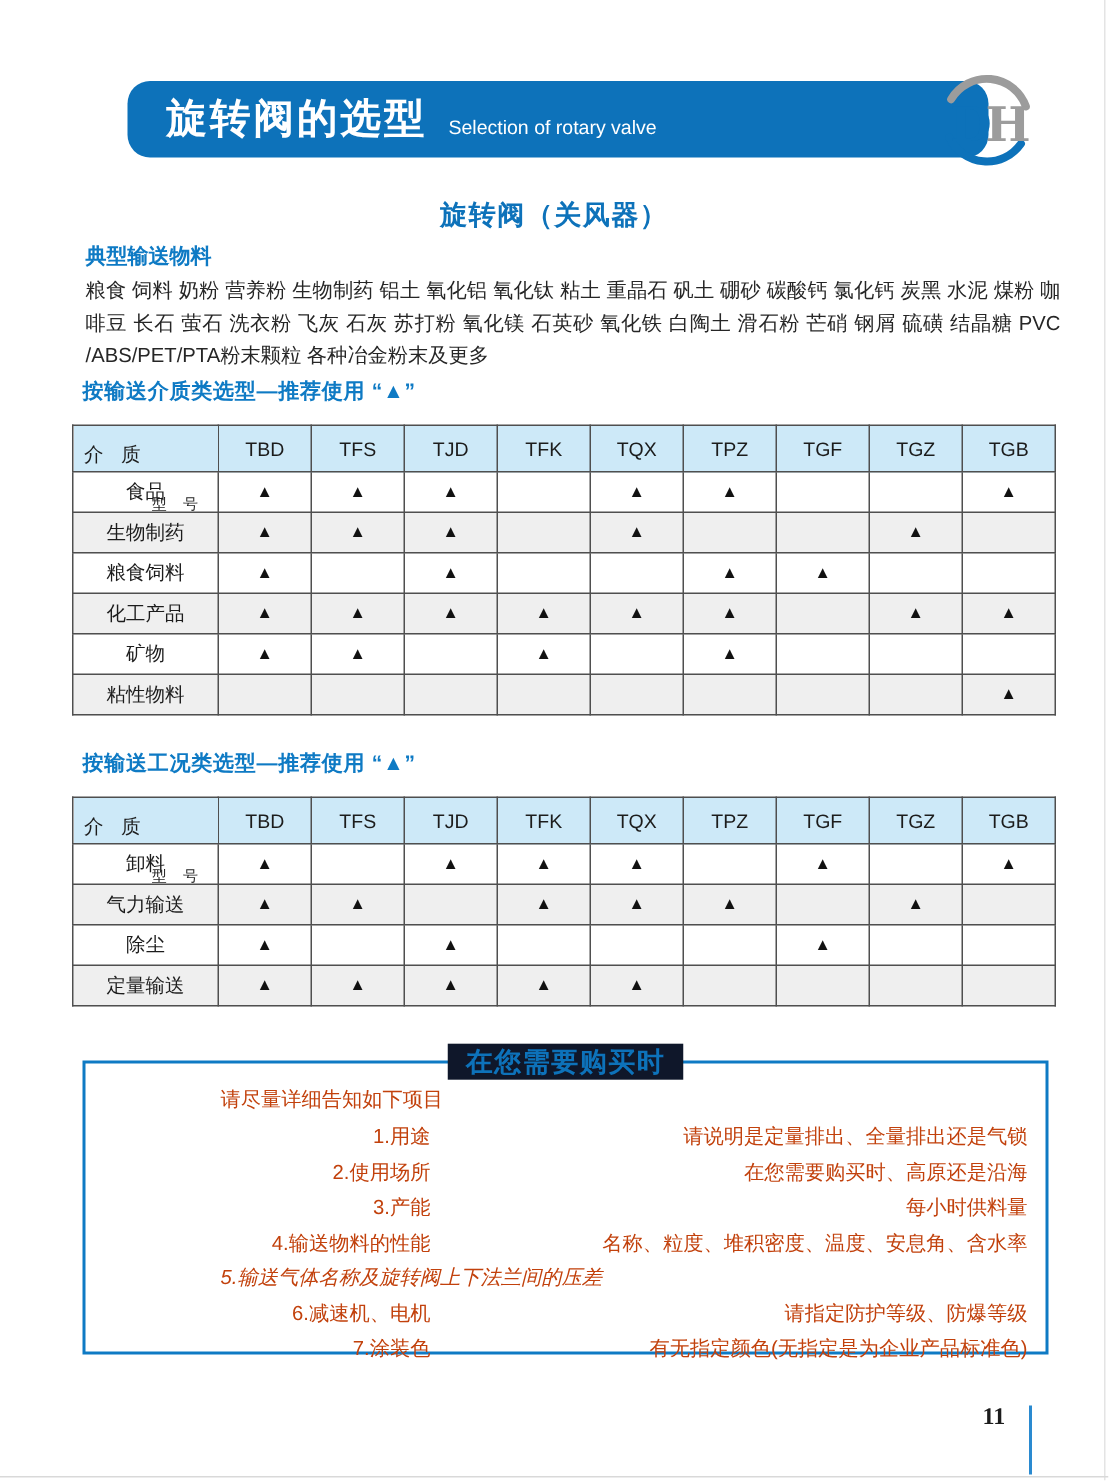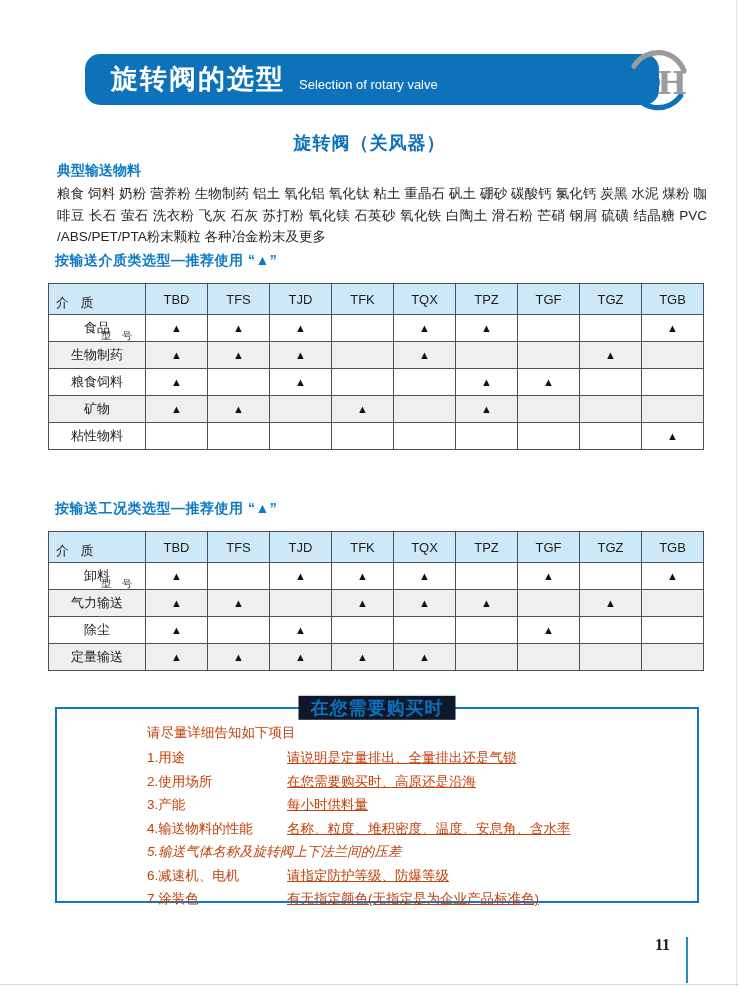"化工产品" tr { html: none -> <tr> <td>化工产品</td> <td>▲</td> <td>▲</td> <td>▲</td> <td>▲</td> <td>▲</td> <td>▲</td> <td></td> <td>▲</td> <td>▲</td> </tr> }
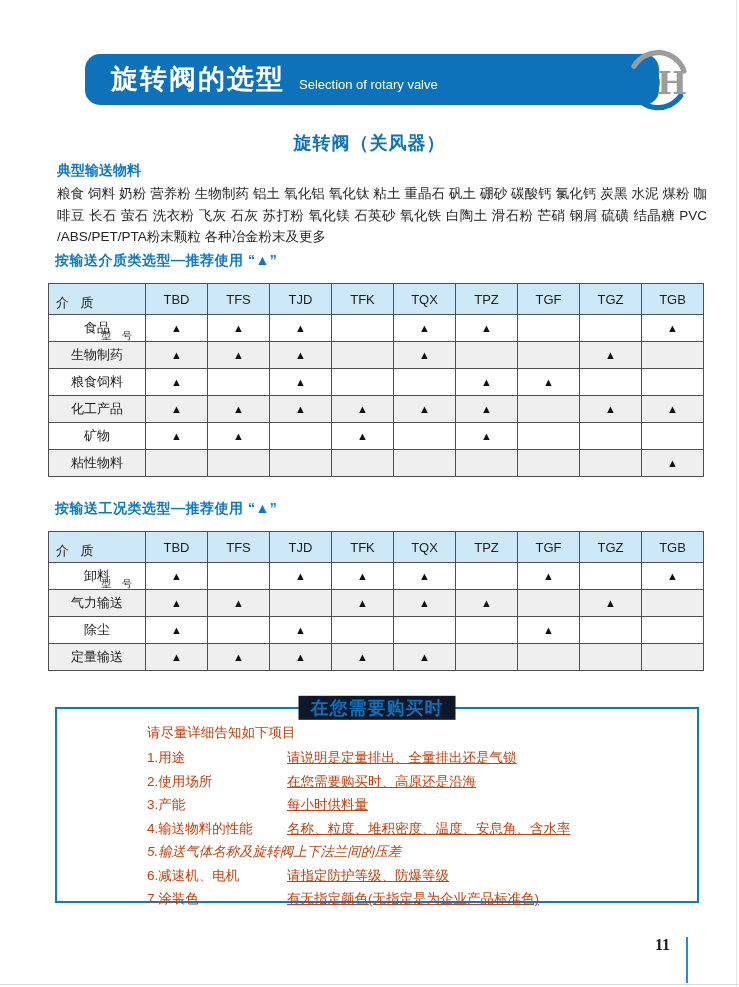"1.用途" .p-row { text-align: none -> right }
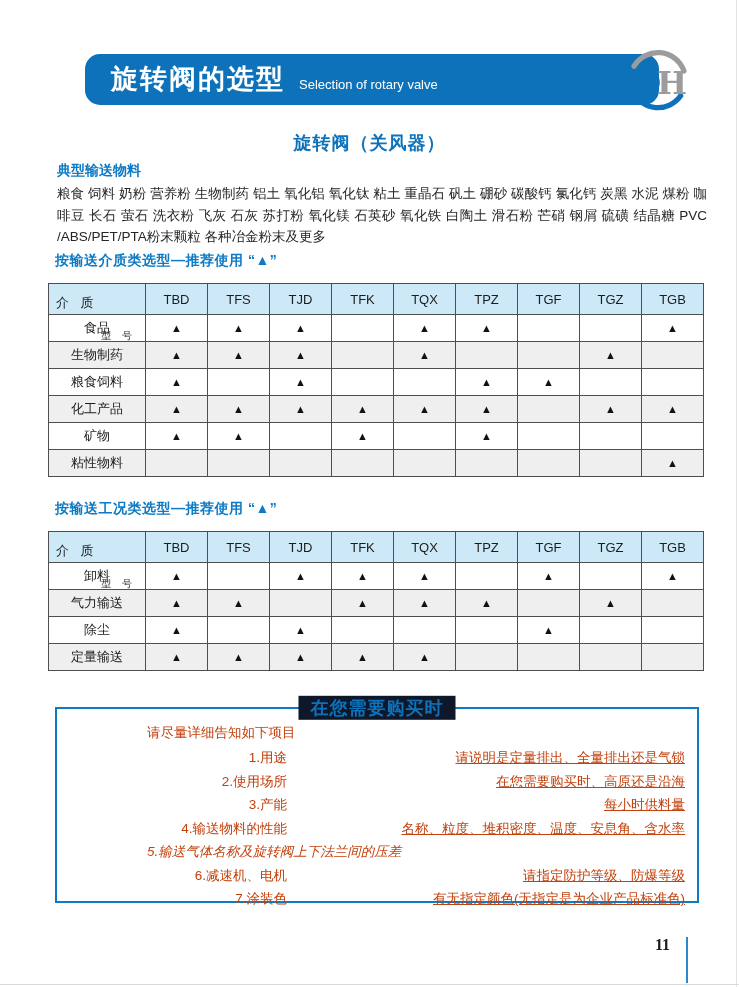"请说明是定量排出、全量排出还是气锁" .p-desc { text-decoration: underline -> none }
